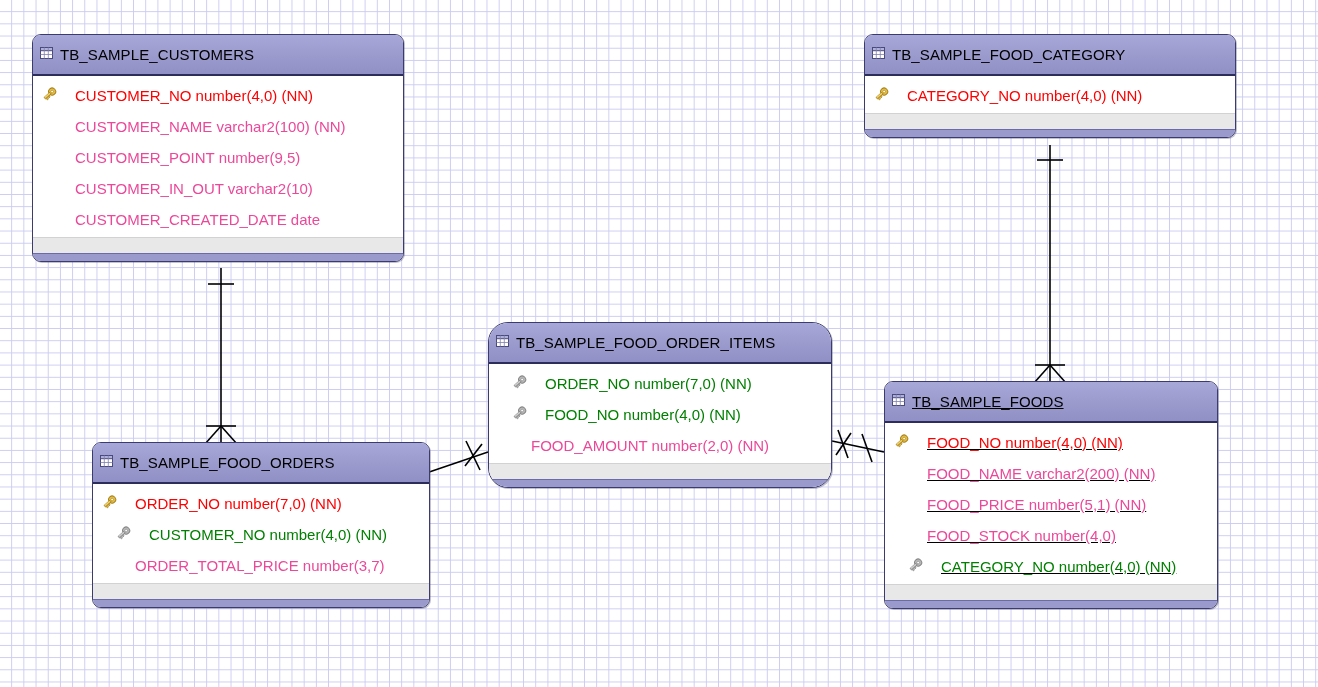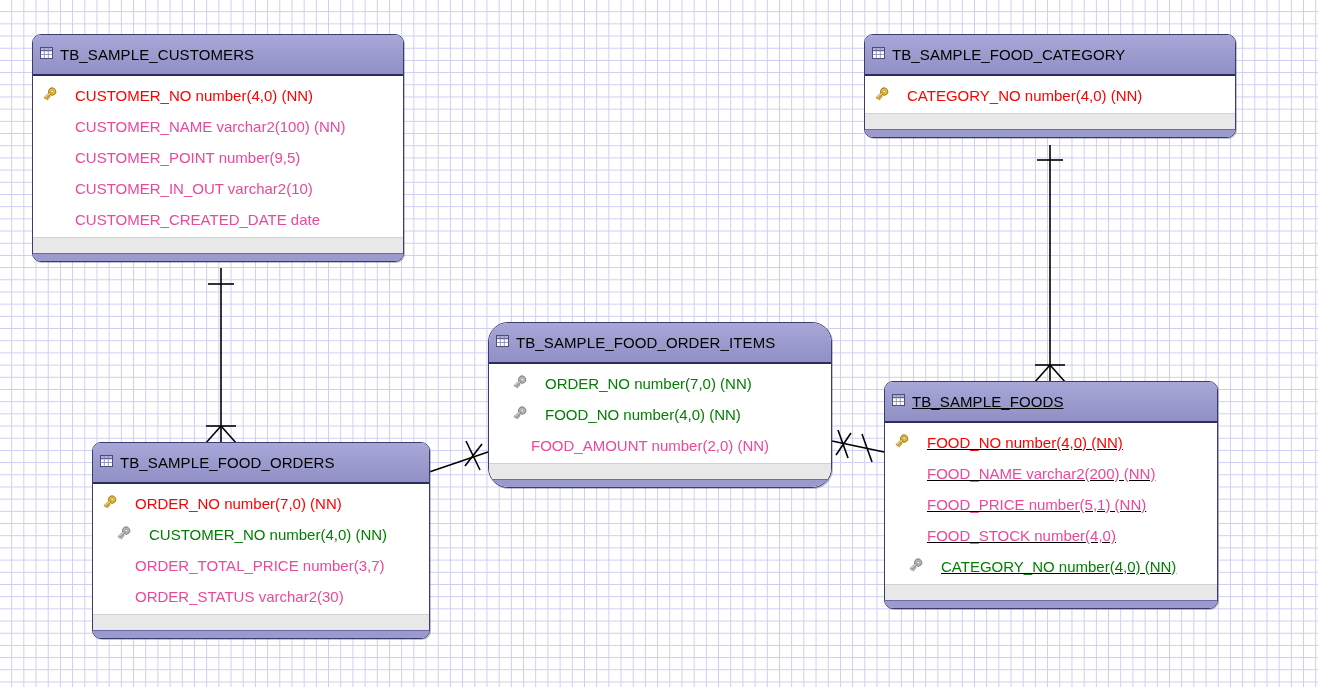"ORDER_STATUS varchar2(30)" div.attr { html: <div> <span></span> <span>ORDER_STATUS varchar2(30)</span> </div> -> none }
